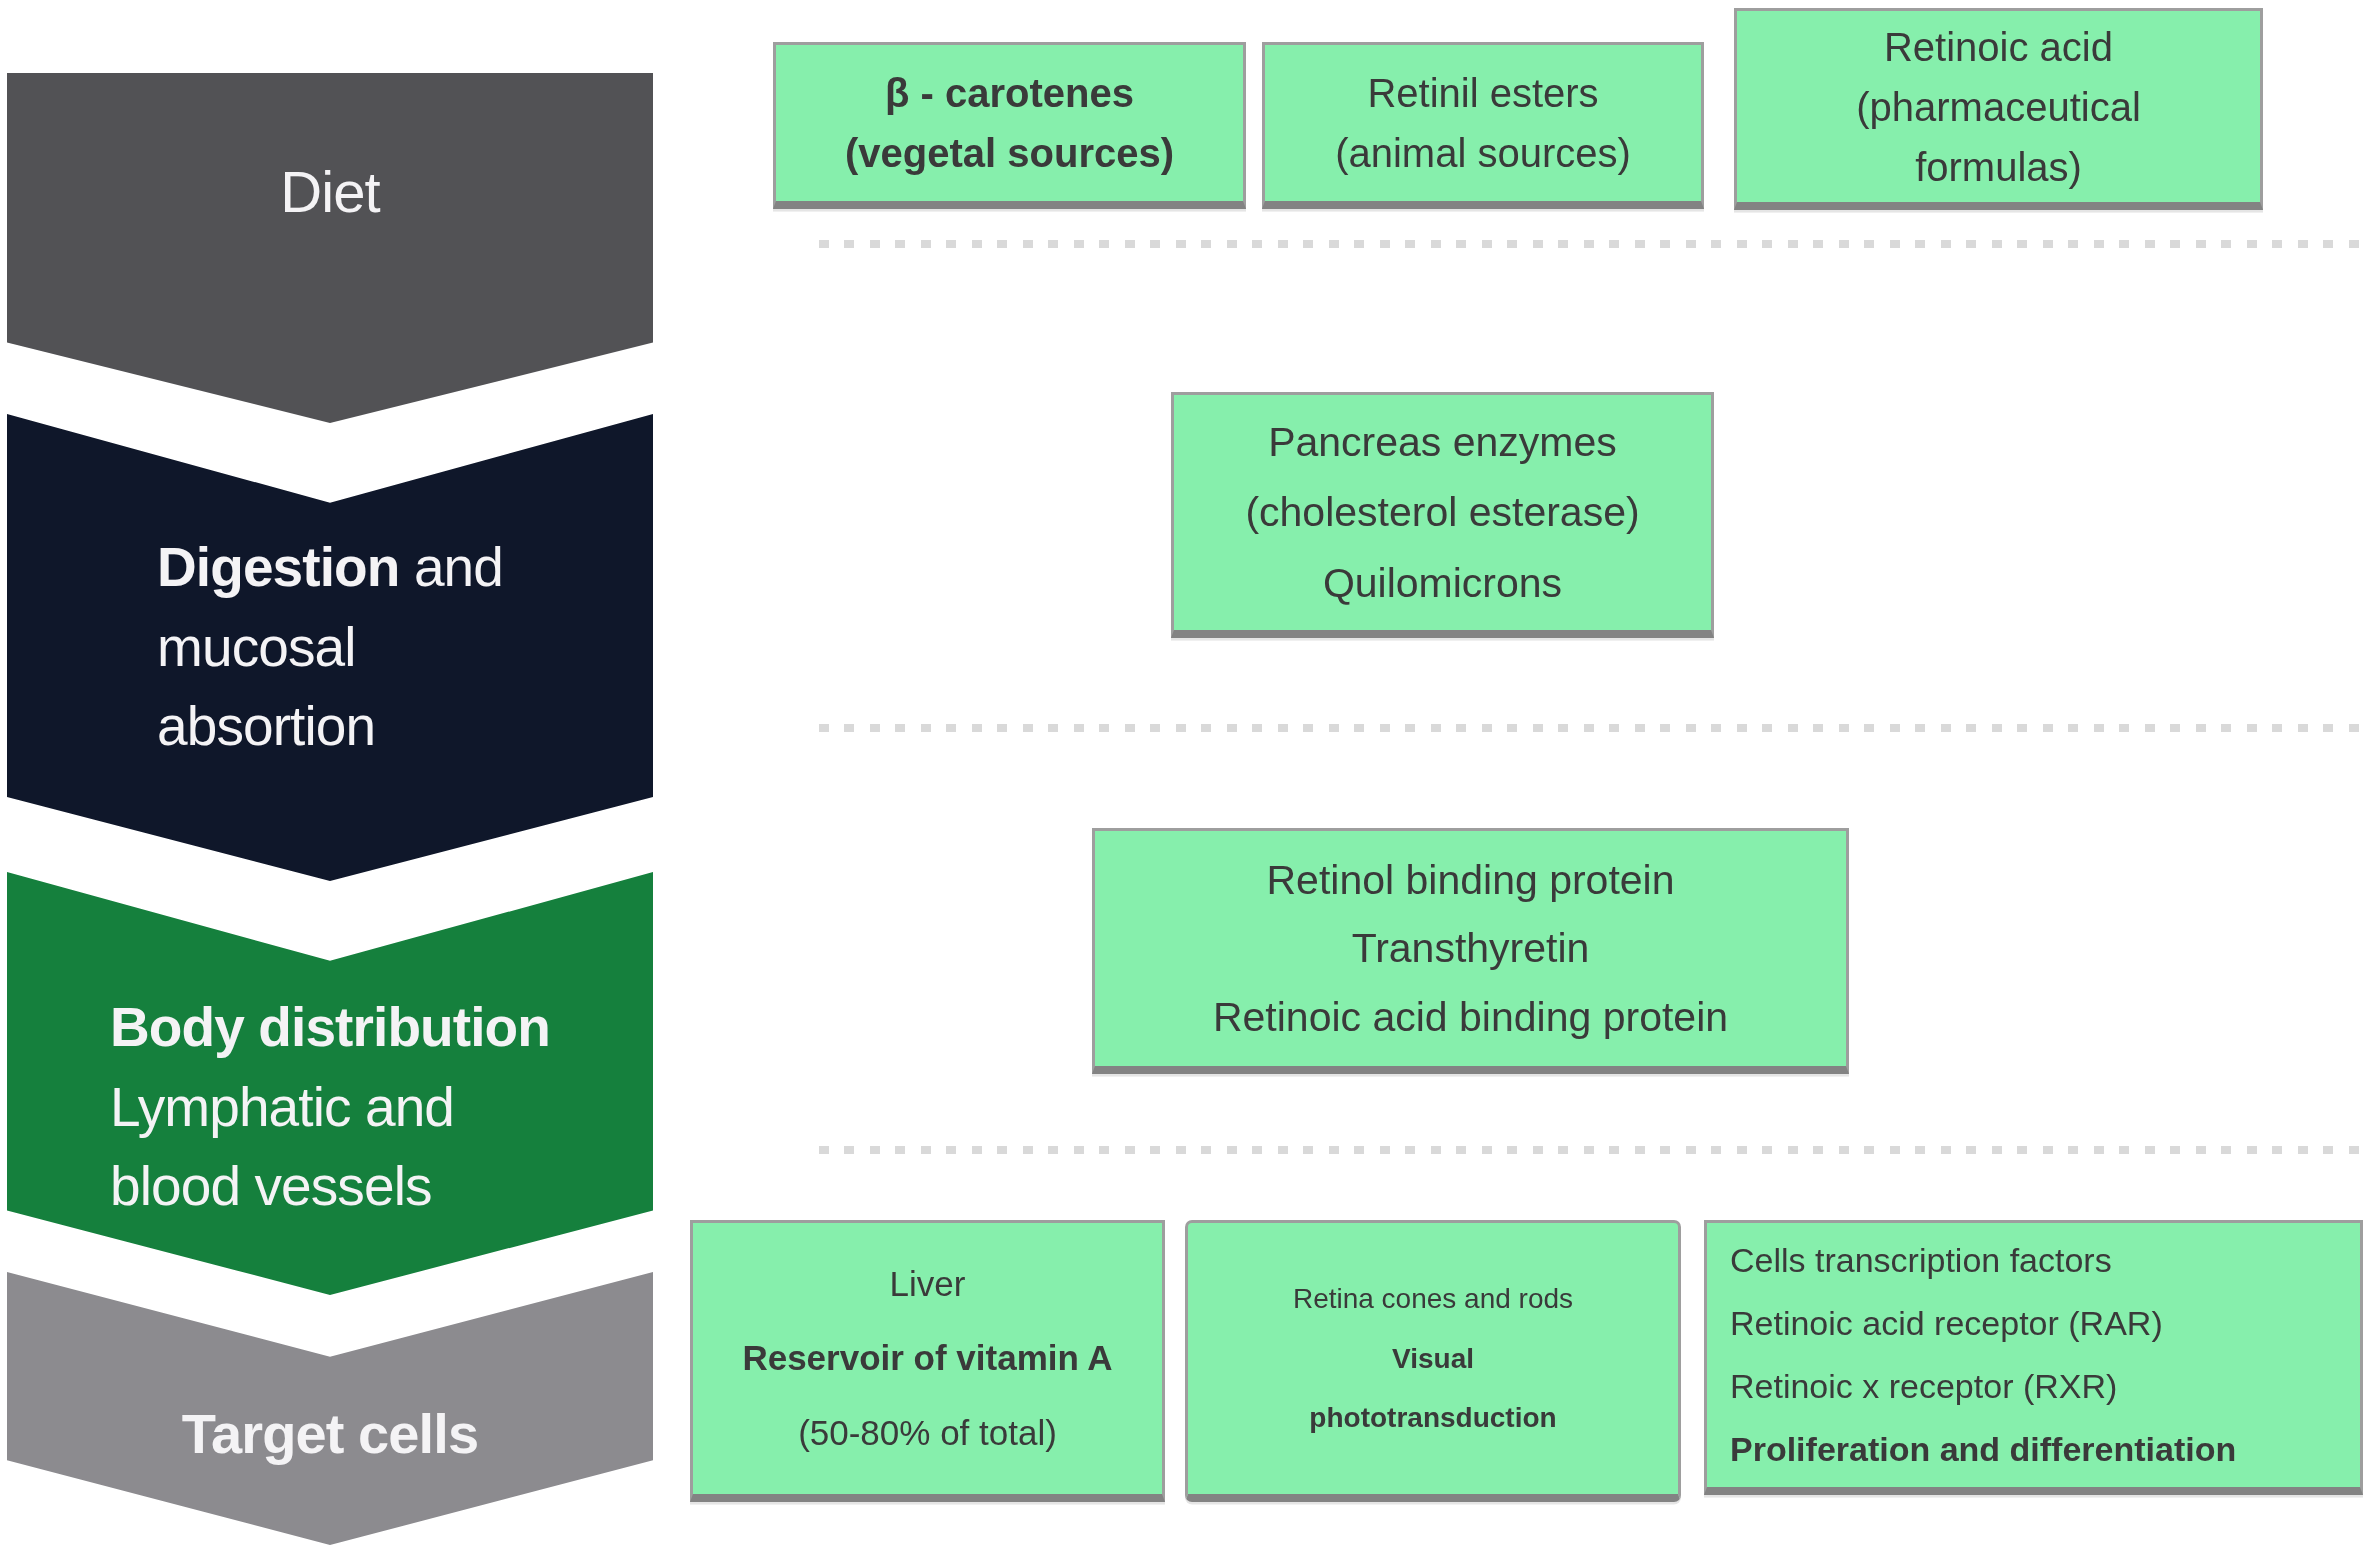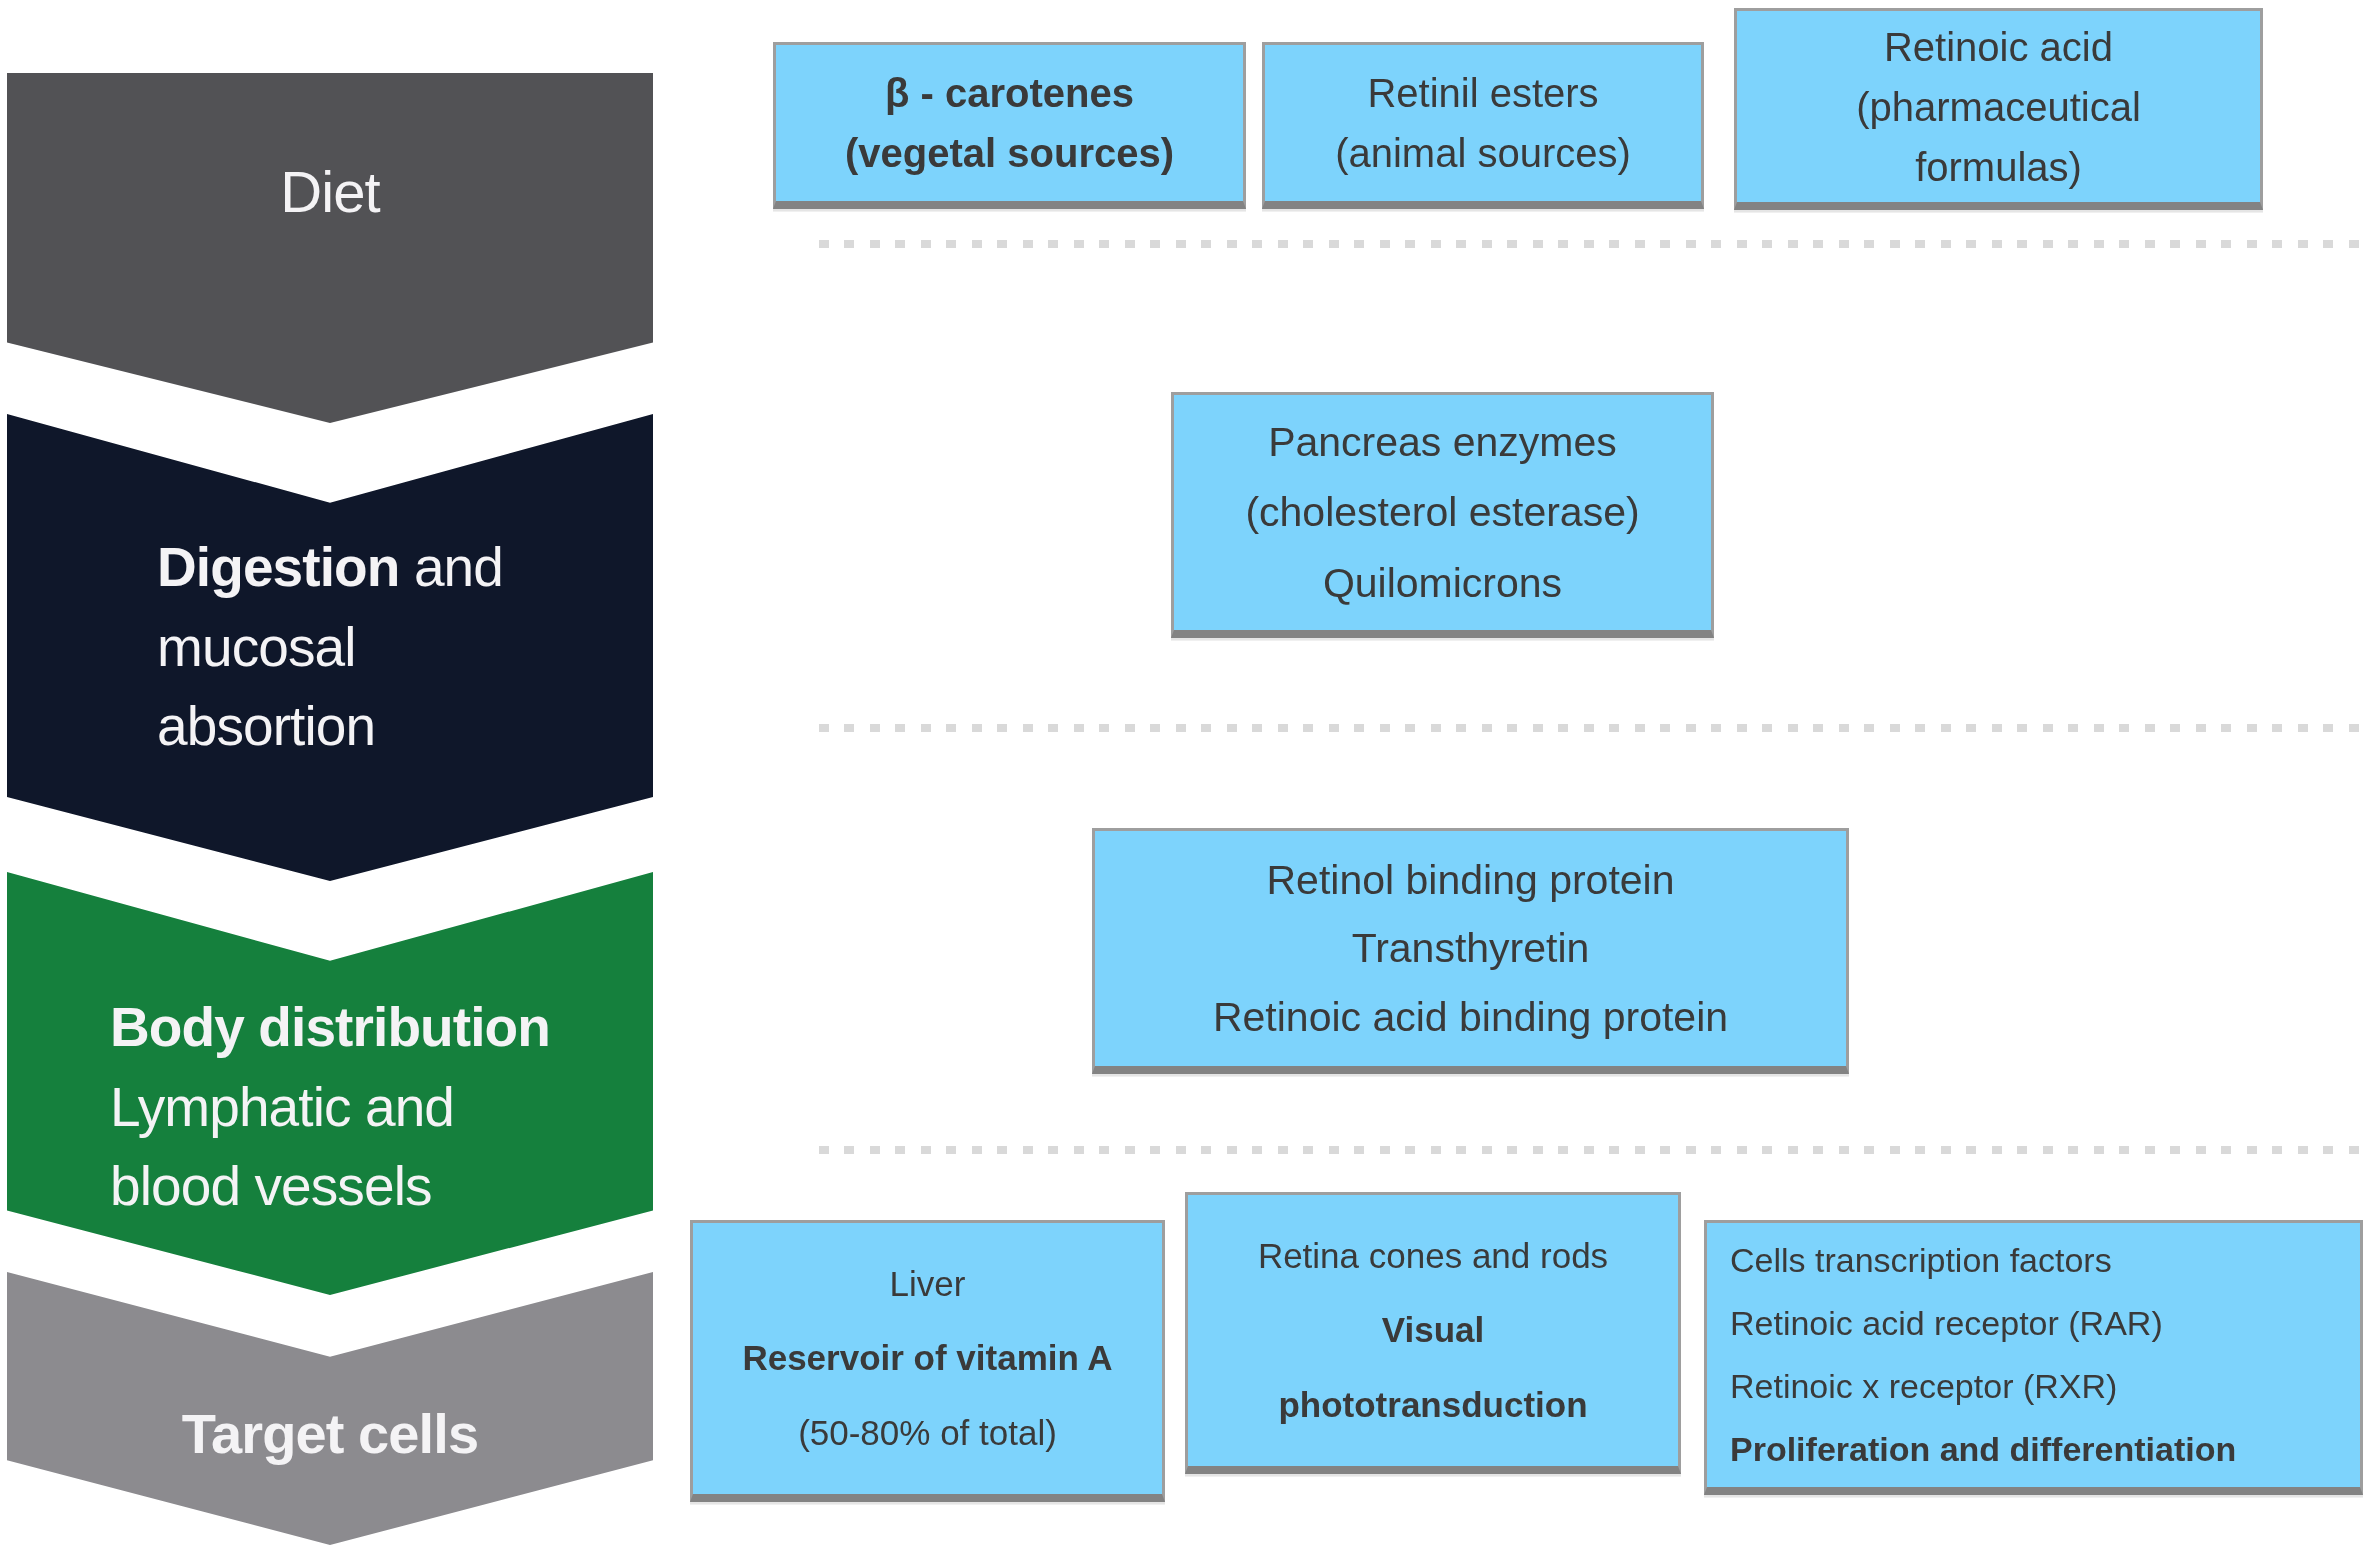"Retinoic acid" .box { background: #7dd3fc -> #86efac }
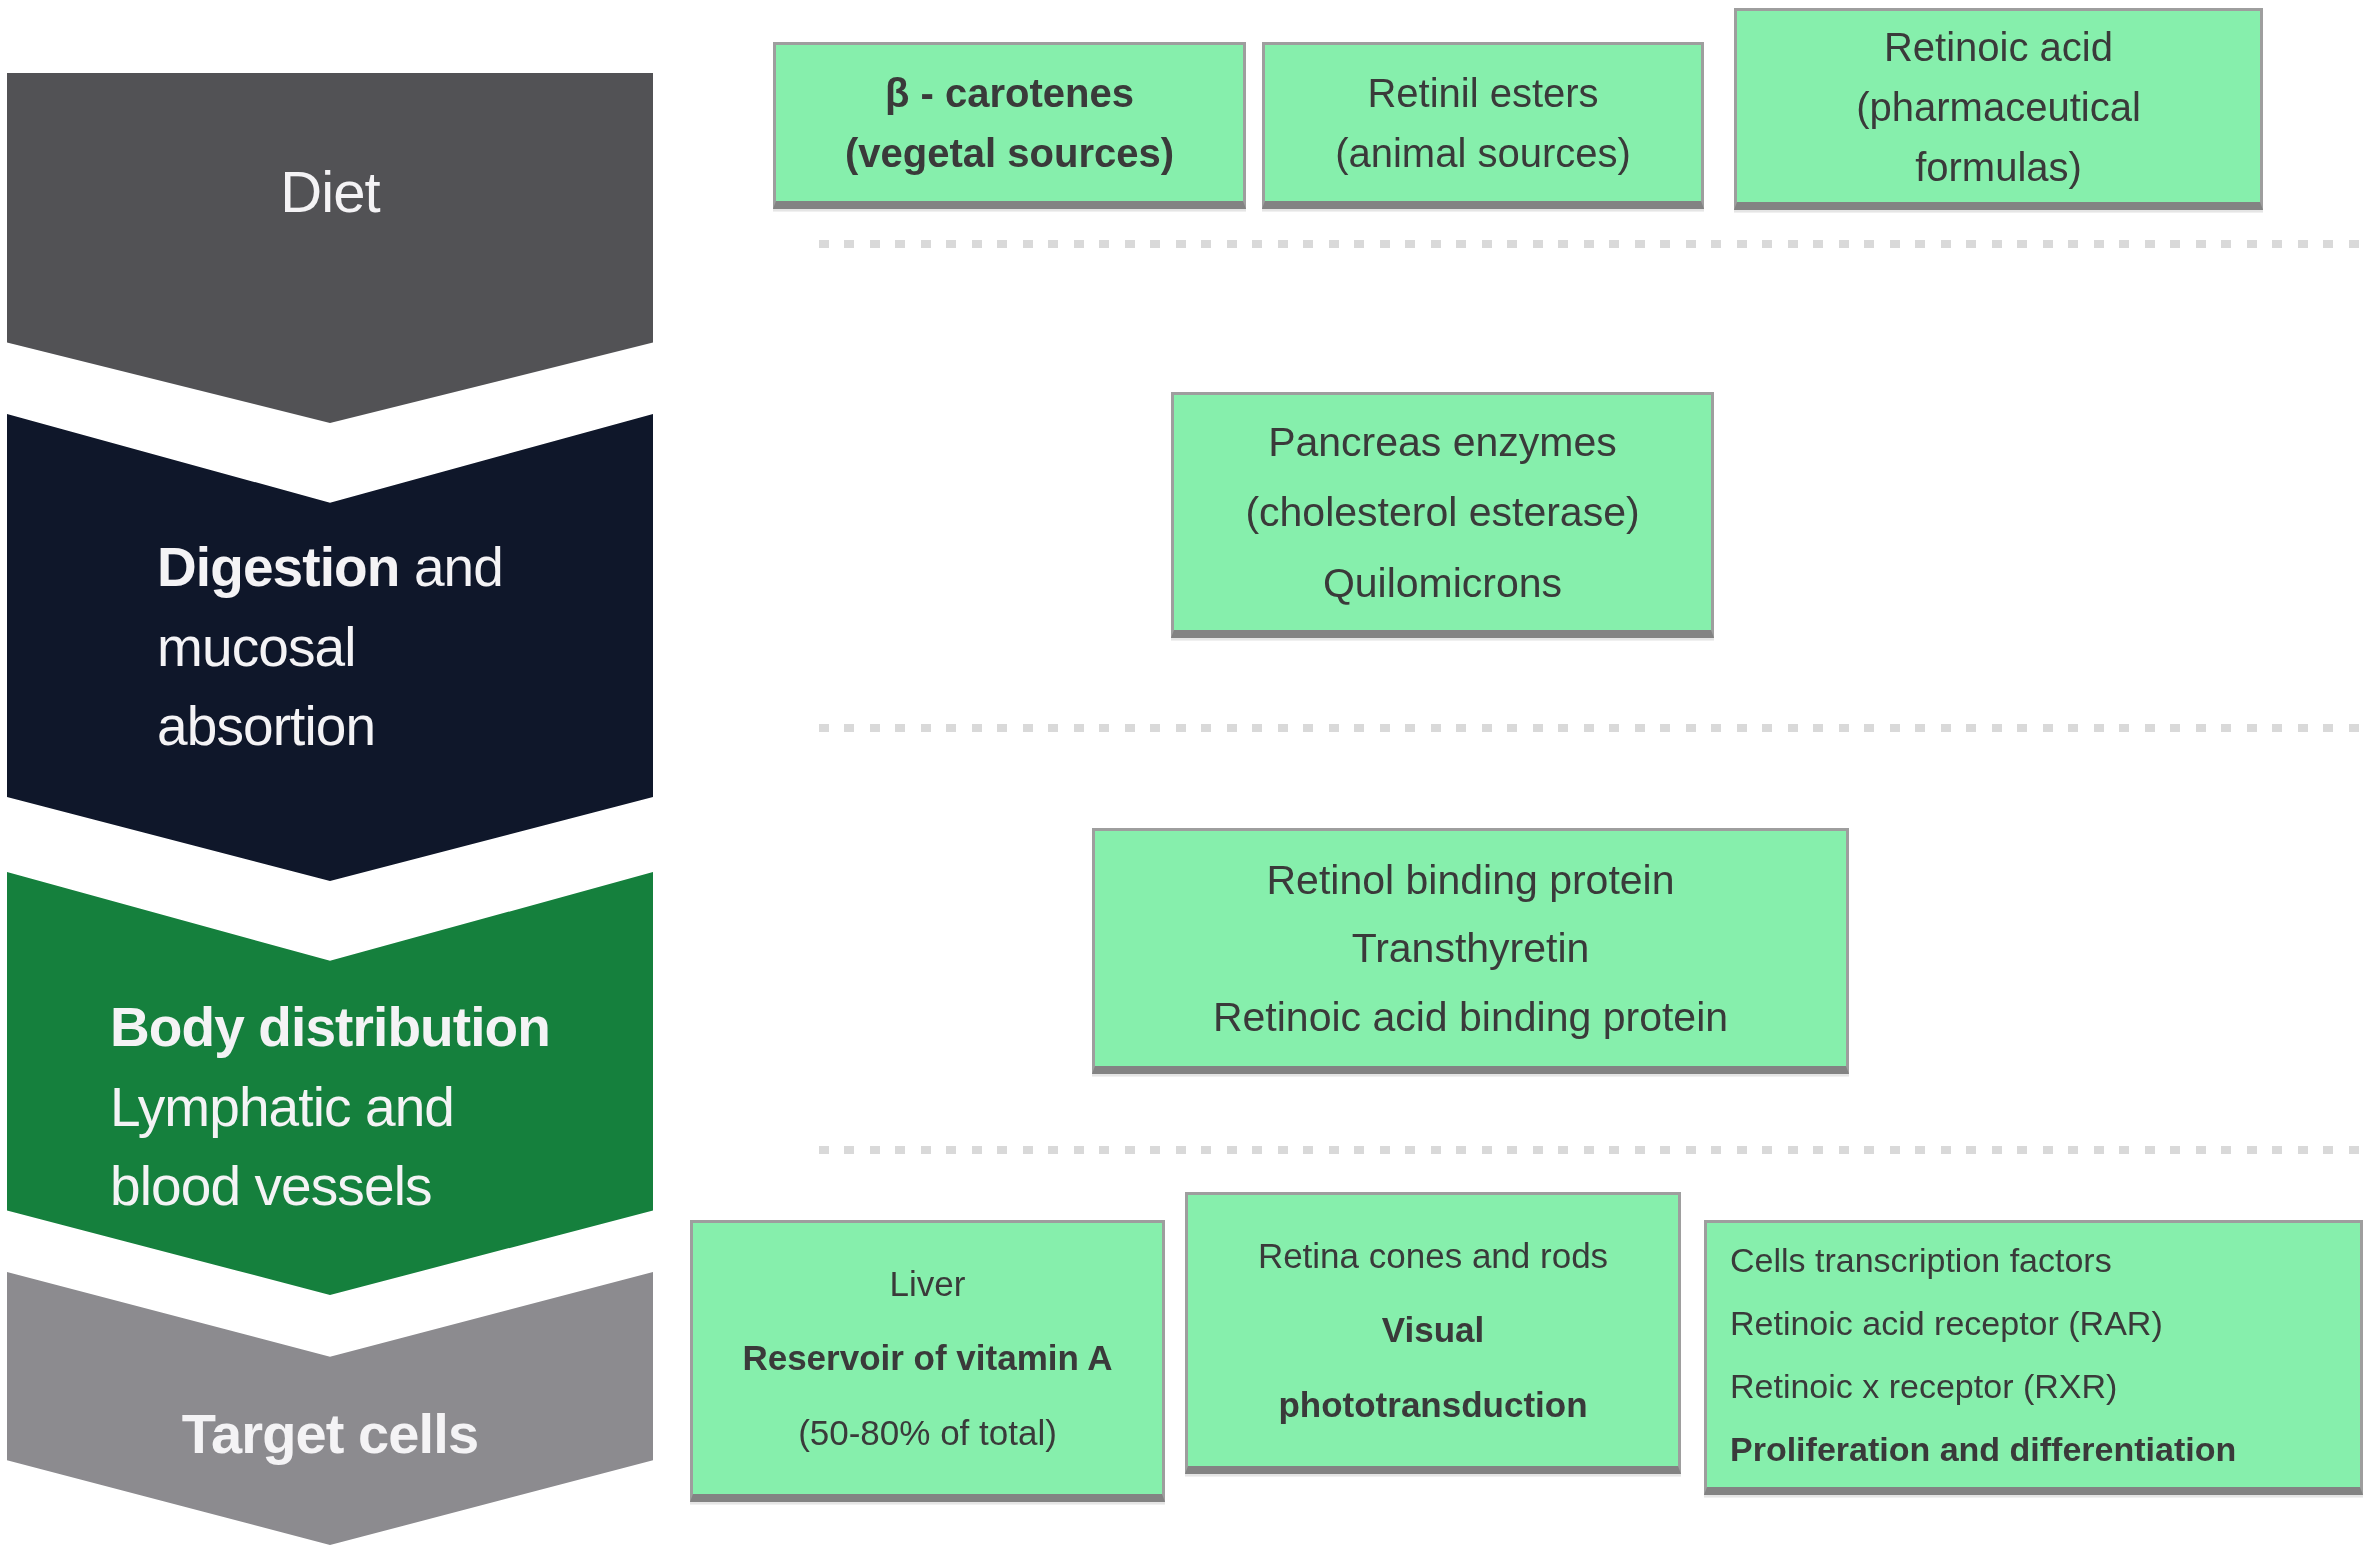"Retina cones and rods" .box-retina { border-radius: none -> 7px; font-size: 35px -> 28px; top: 1192px -> 1220px }
